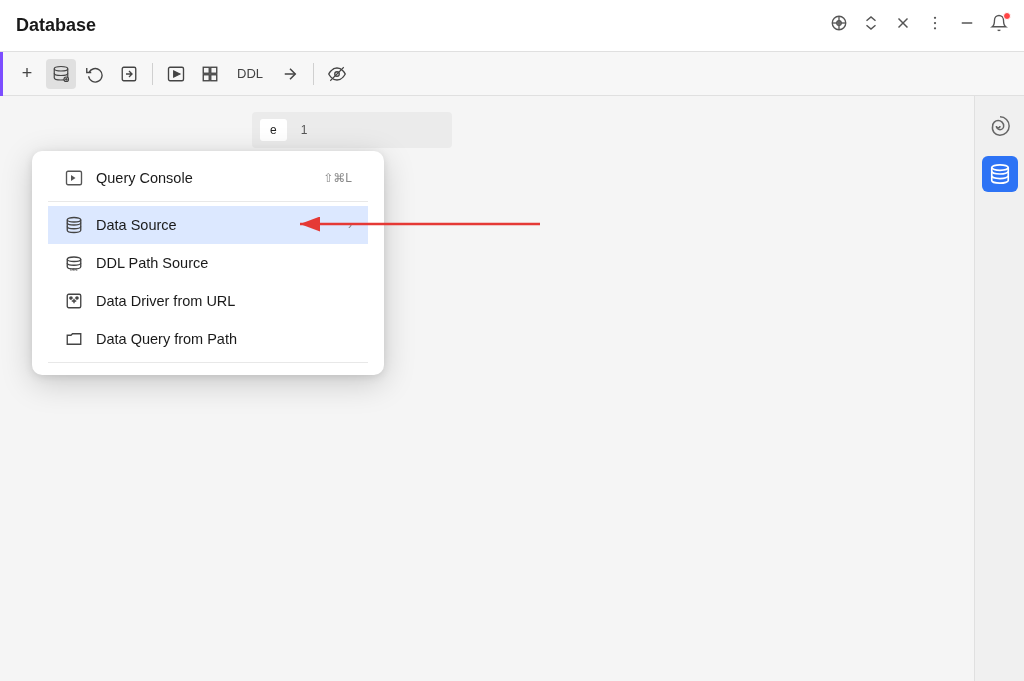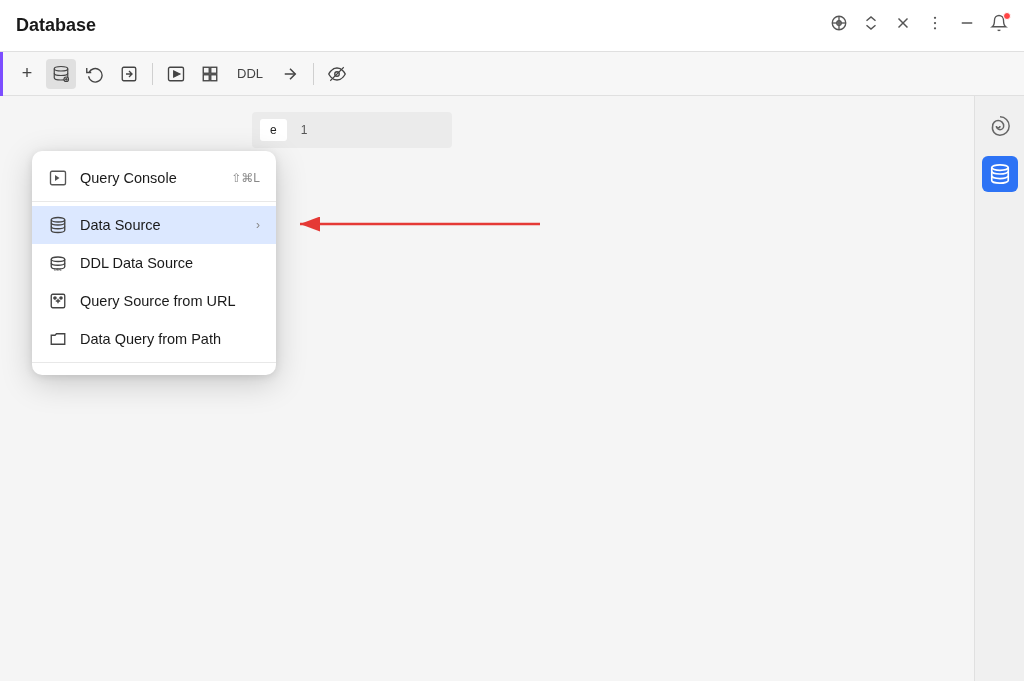"Query Console" .dropdown-menu { padding: 8px 0 -> 8px 16px; width: 244px -> 352px }
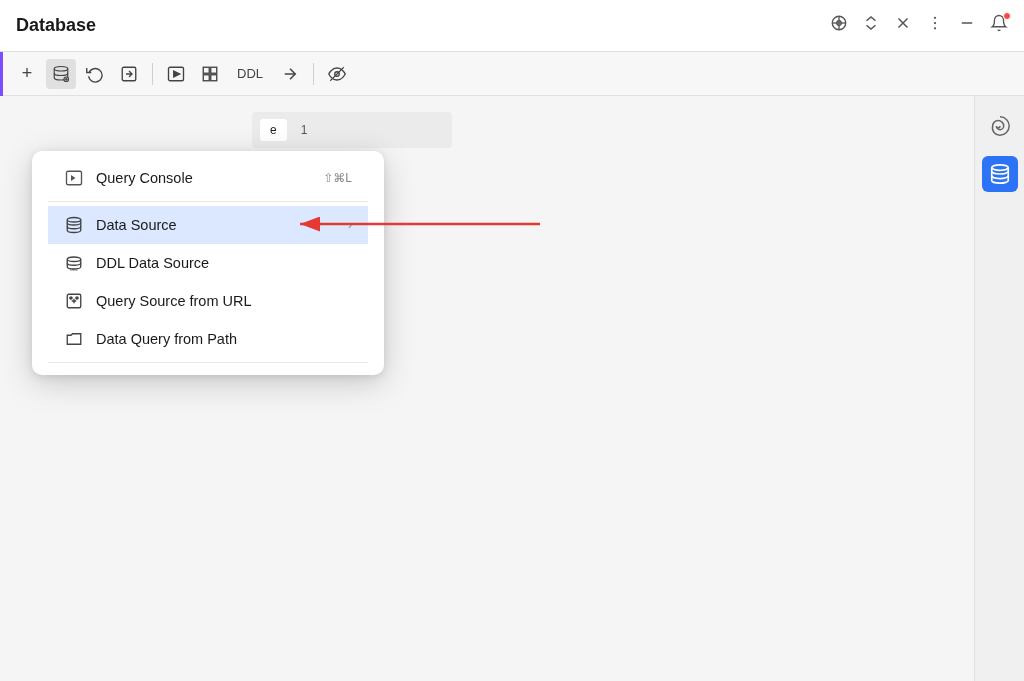"DDL Data Source" span.menu-item-label { text: Data -> Path }
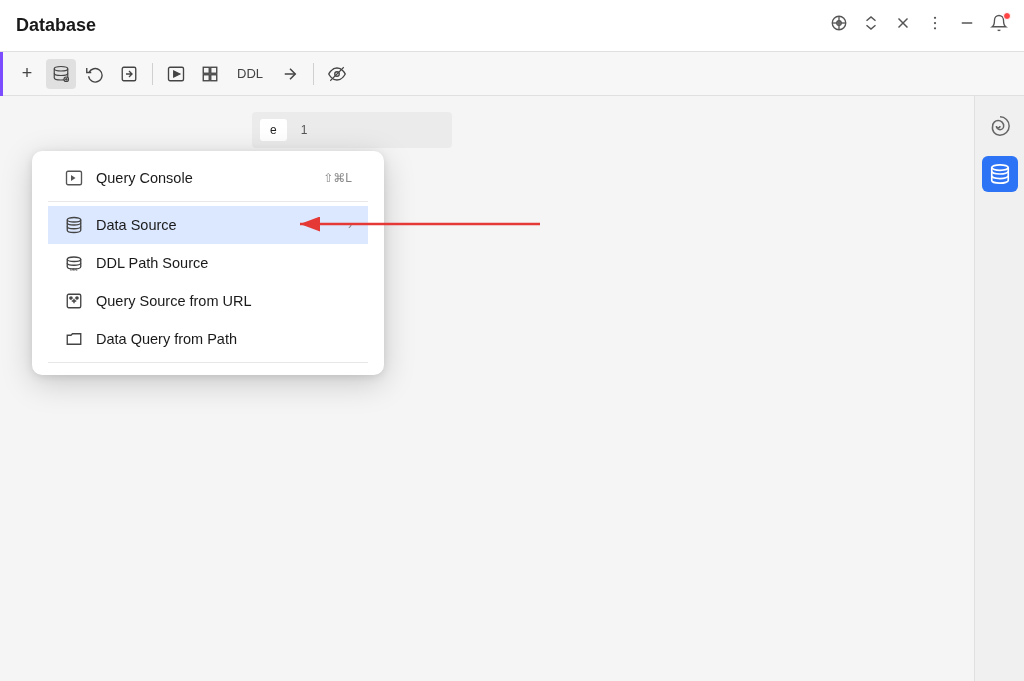"Query Source from URL" span.menu-item-label { text: Query Source -> Data Driver }
